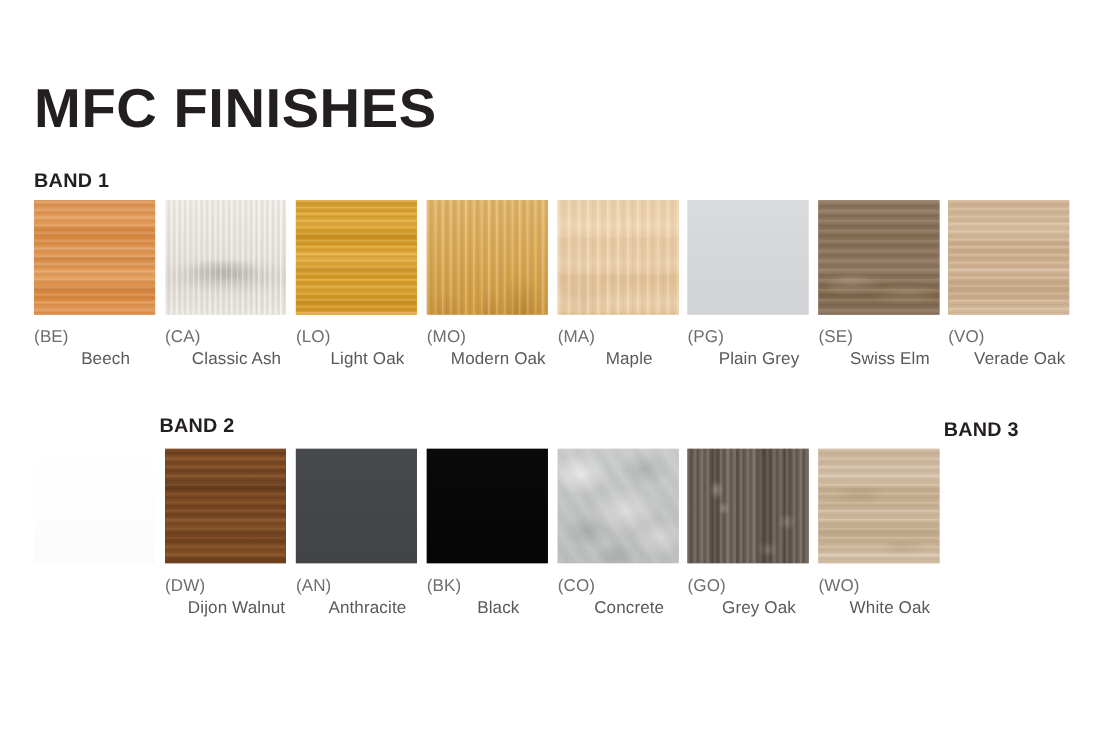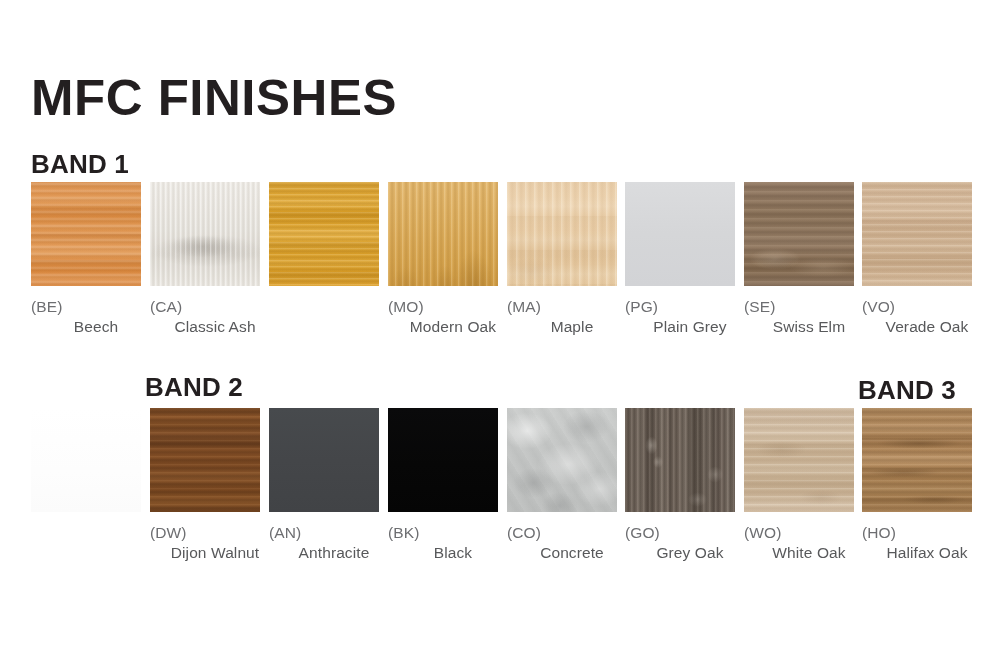"BAND 1" .band-heading { font-size: 26px -> 18px }
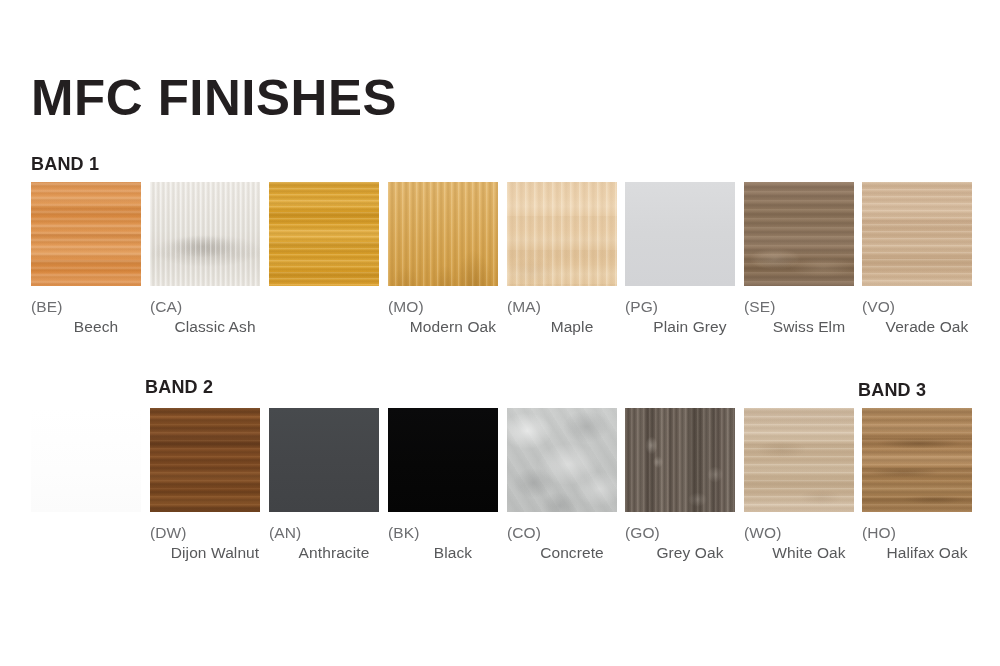"(LO)" div.swatch-label { html: none -> <div> <div>(LO)</div> <div>Light Oak</div> </div> }
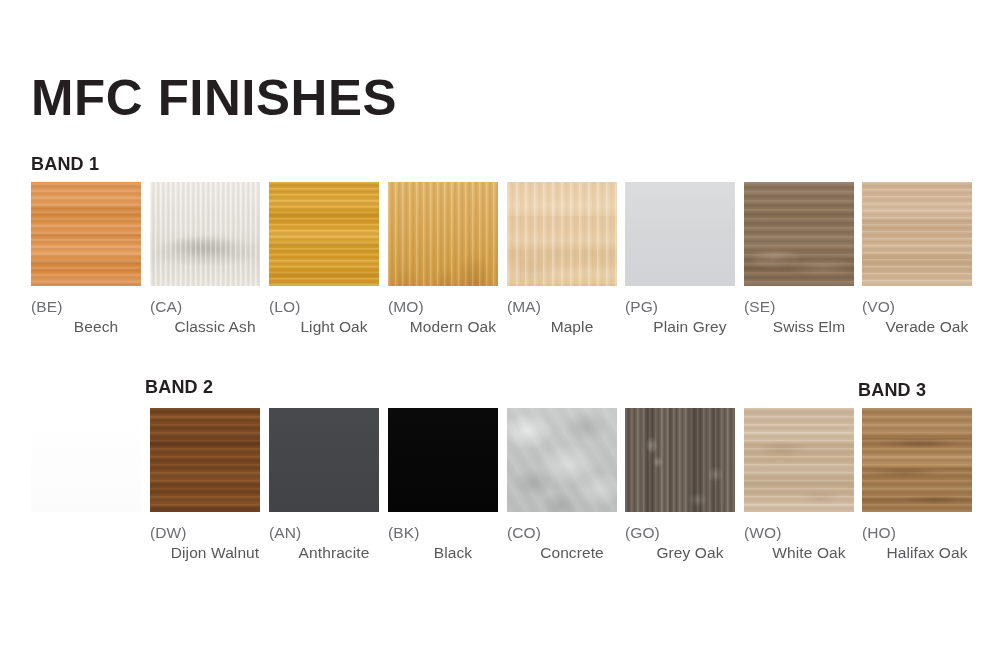"(HO)" div.swatch-cell { html: <div> <div></div> <div> <div>(HO)</div> <div>Halifax Oak</div> </div> </div> -> none }
